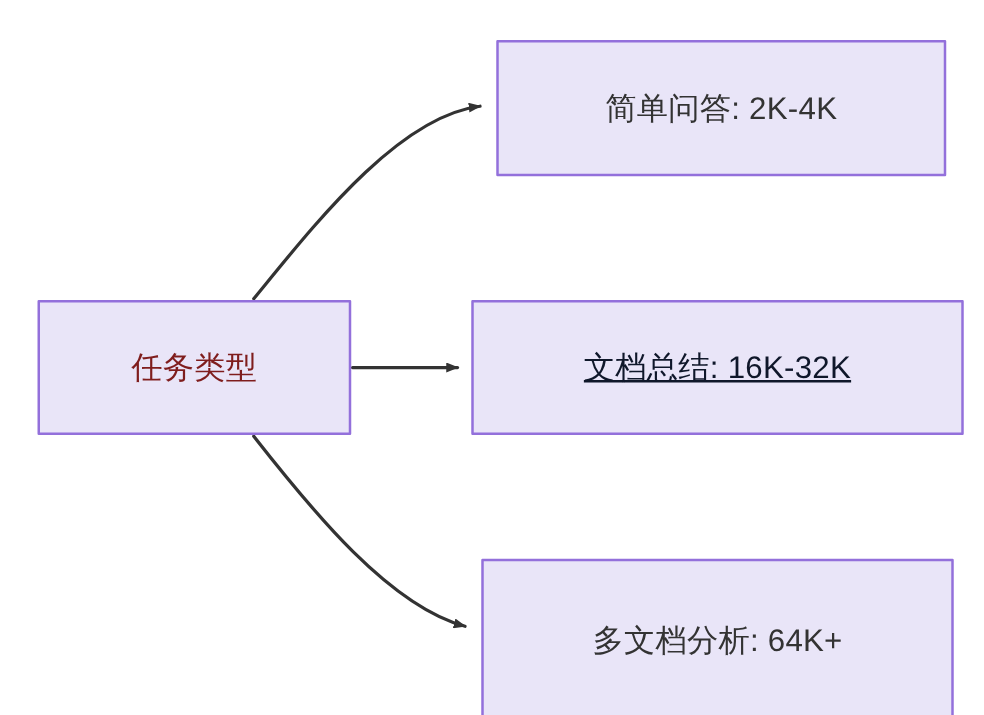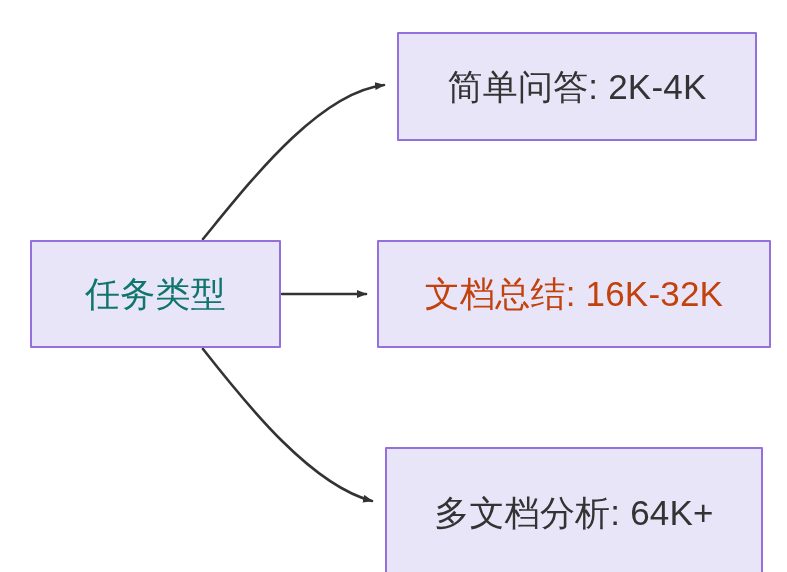"简单问答: 2K-4K" .node-label { font-size: 35px -> 25px }
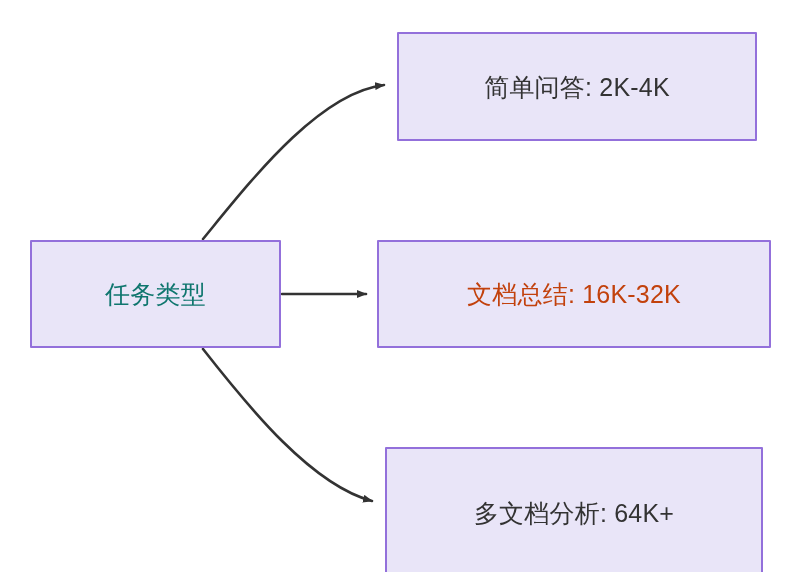"任务类型" span.node-label { color: #0f766e -> #7f1d1d }
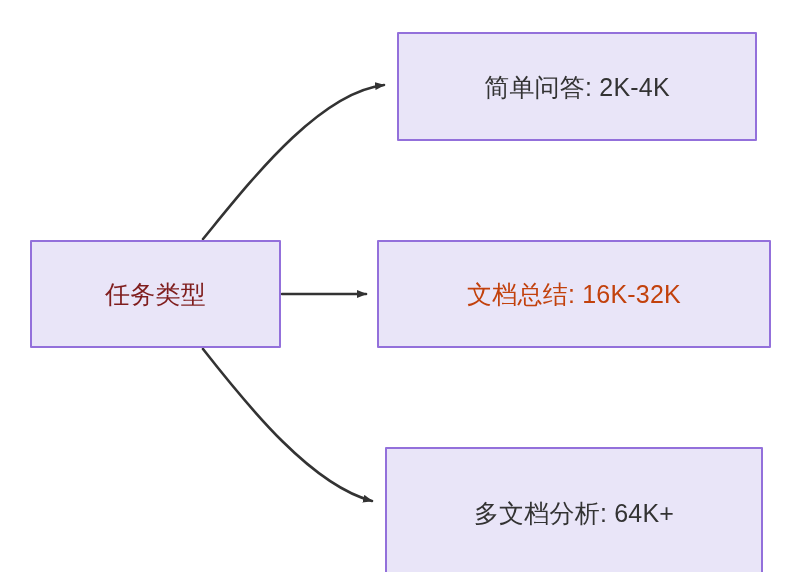"文档总结: 16K-32K" span.node-label { color: #c2410c -> #0f172a; text-decoration: none -> underline }
